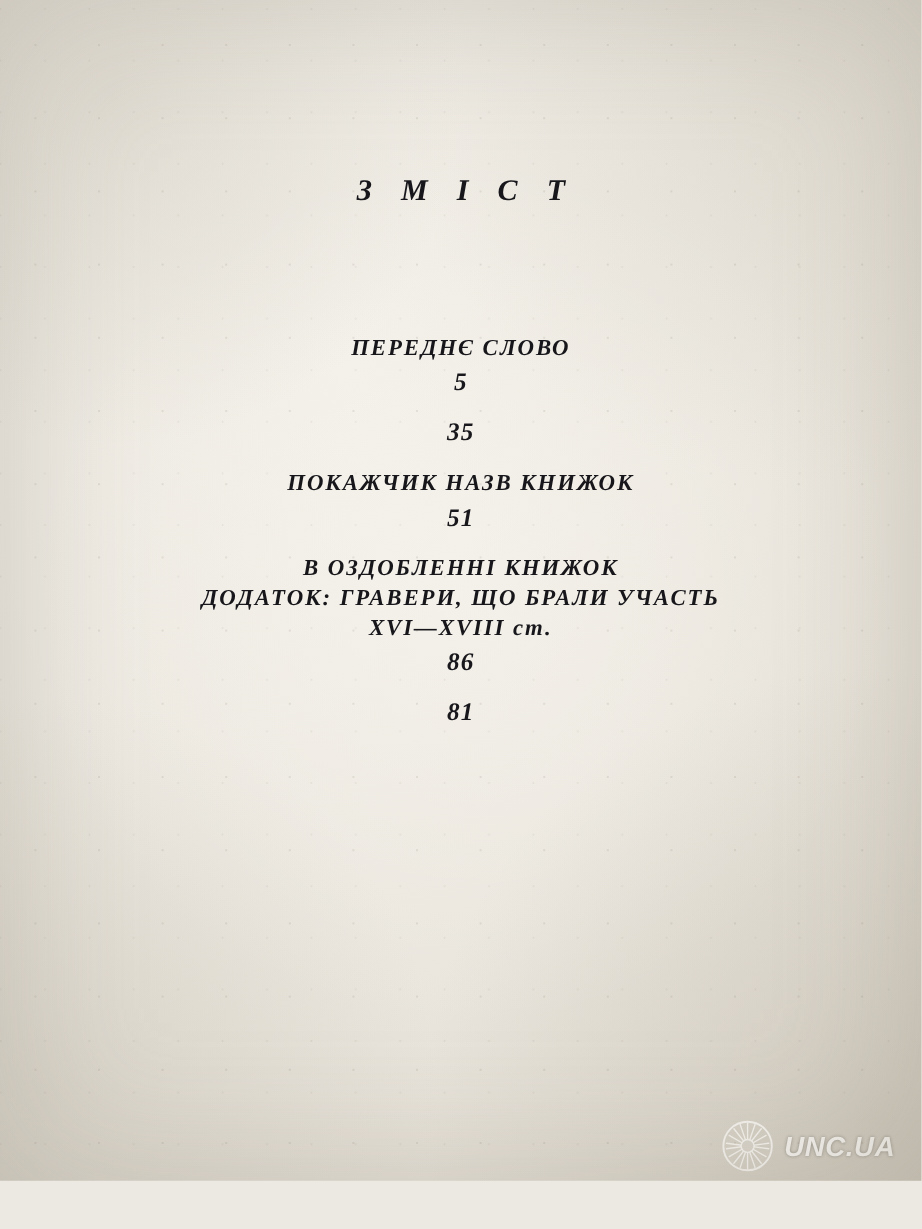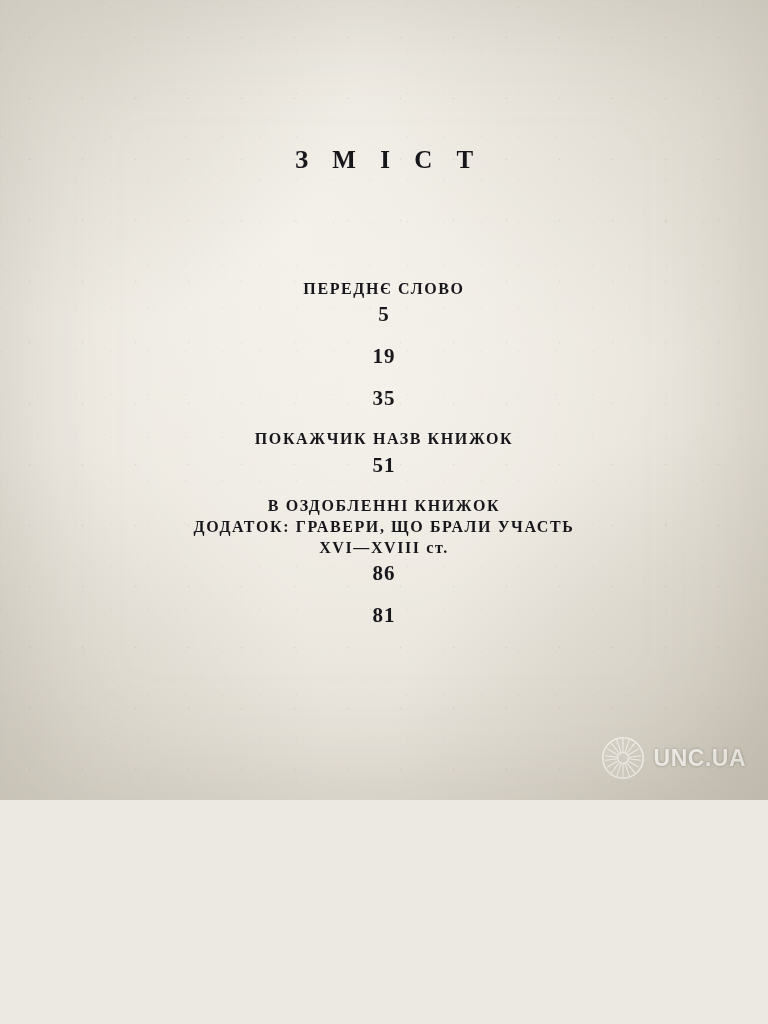"З М І С Т" #page { font-style: none -> italic; height: 800px -> 984px }
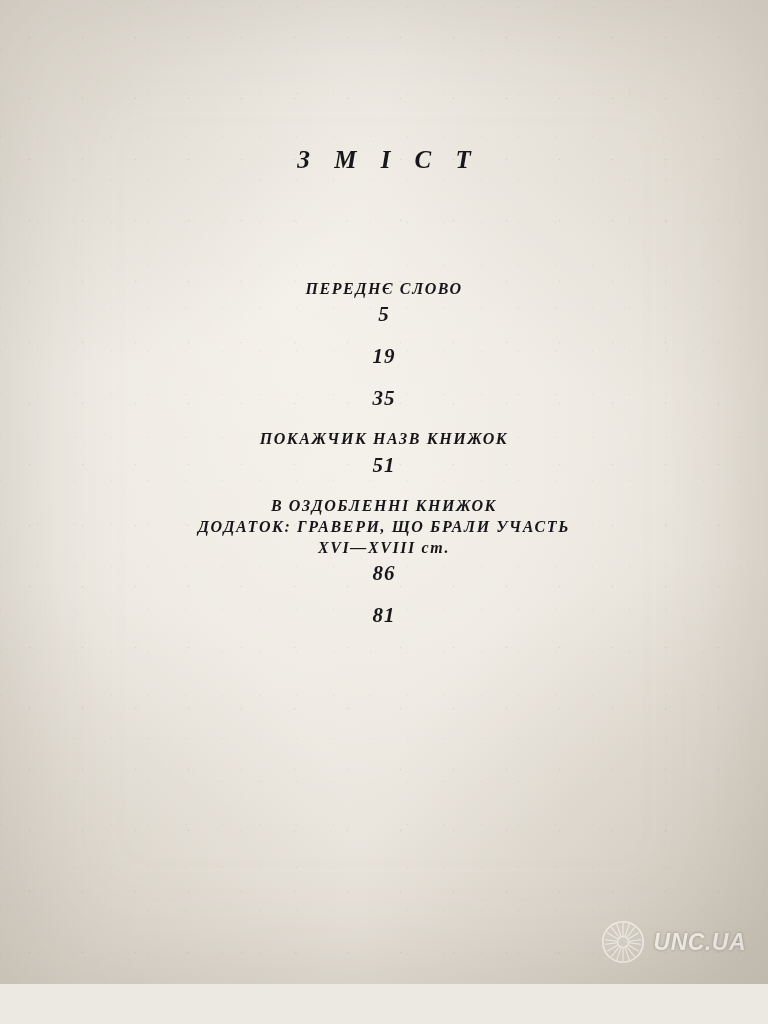"ПЕРЕДНЄ СЛОВО" .entry-title { font-size: 16px -> 19px }
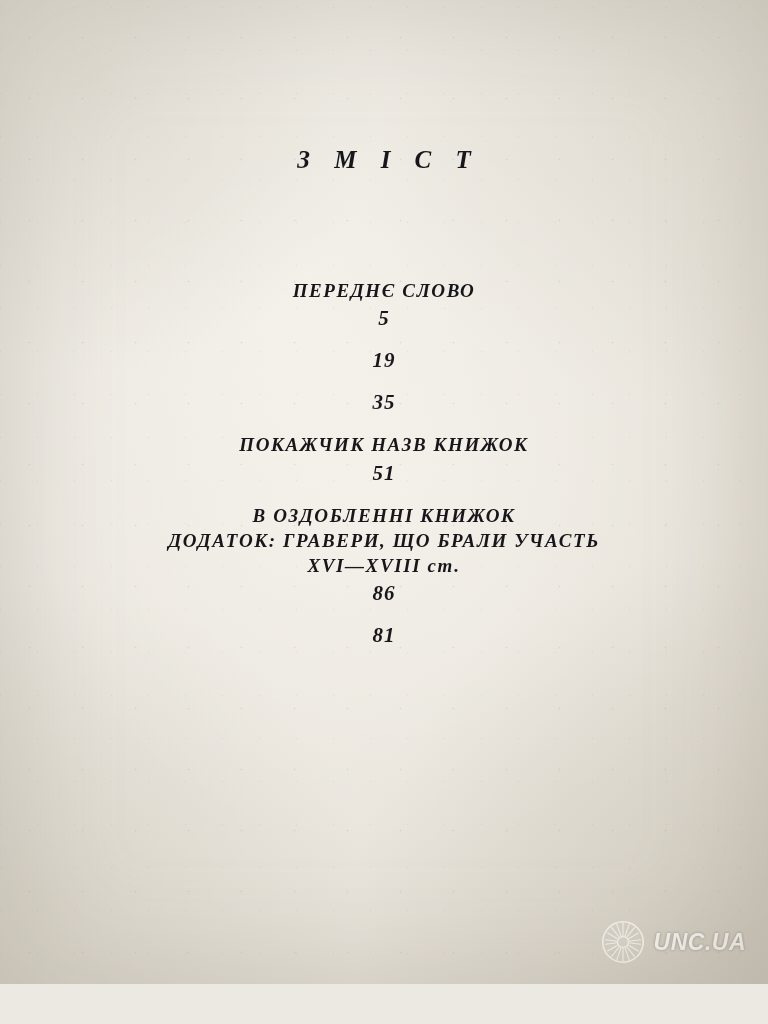"19" div.entry-page { html: <div>19</div> -> none }
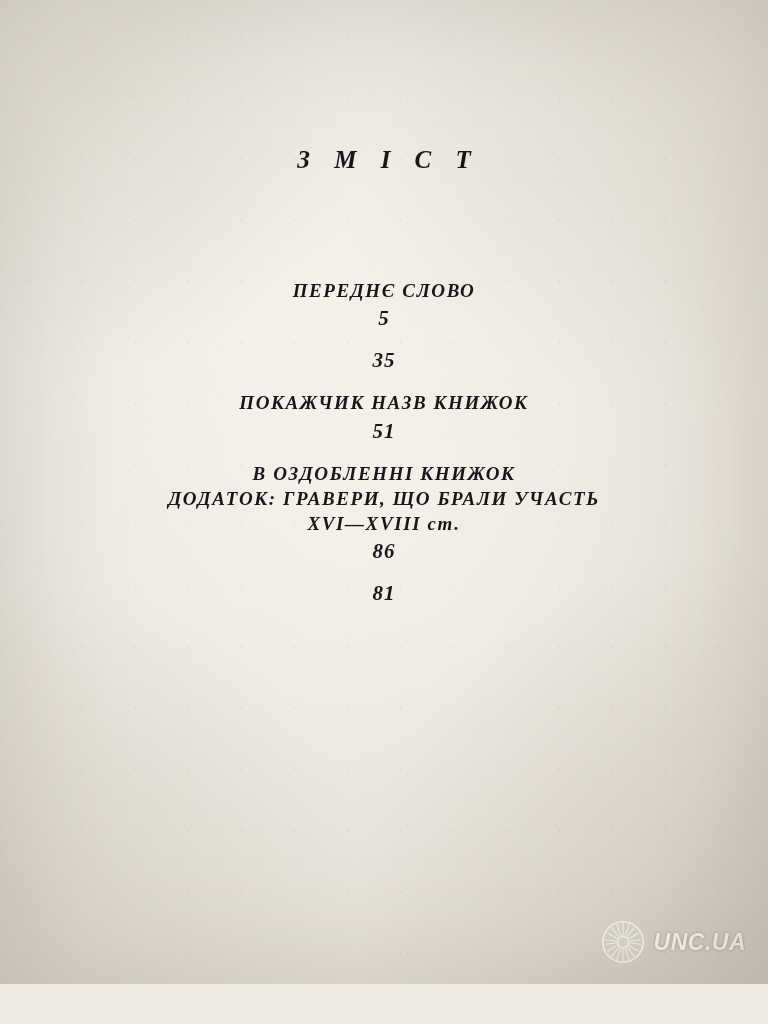"UNC.UA" .watermark { bottom: 20px -> 7px }
